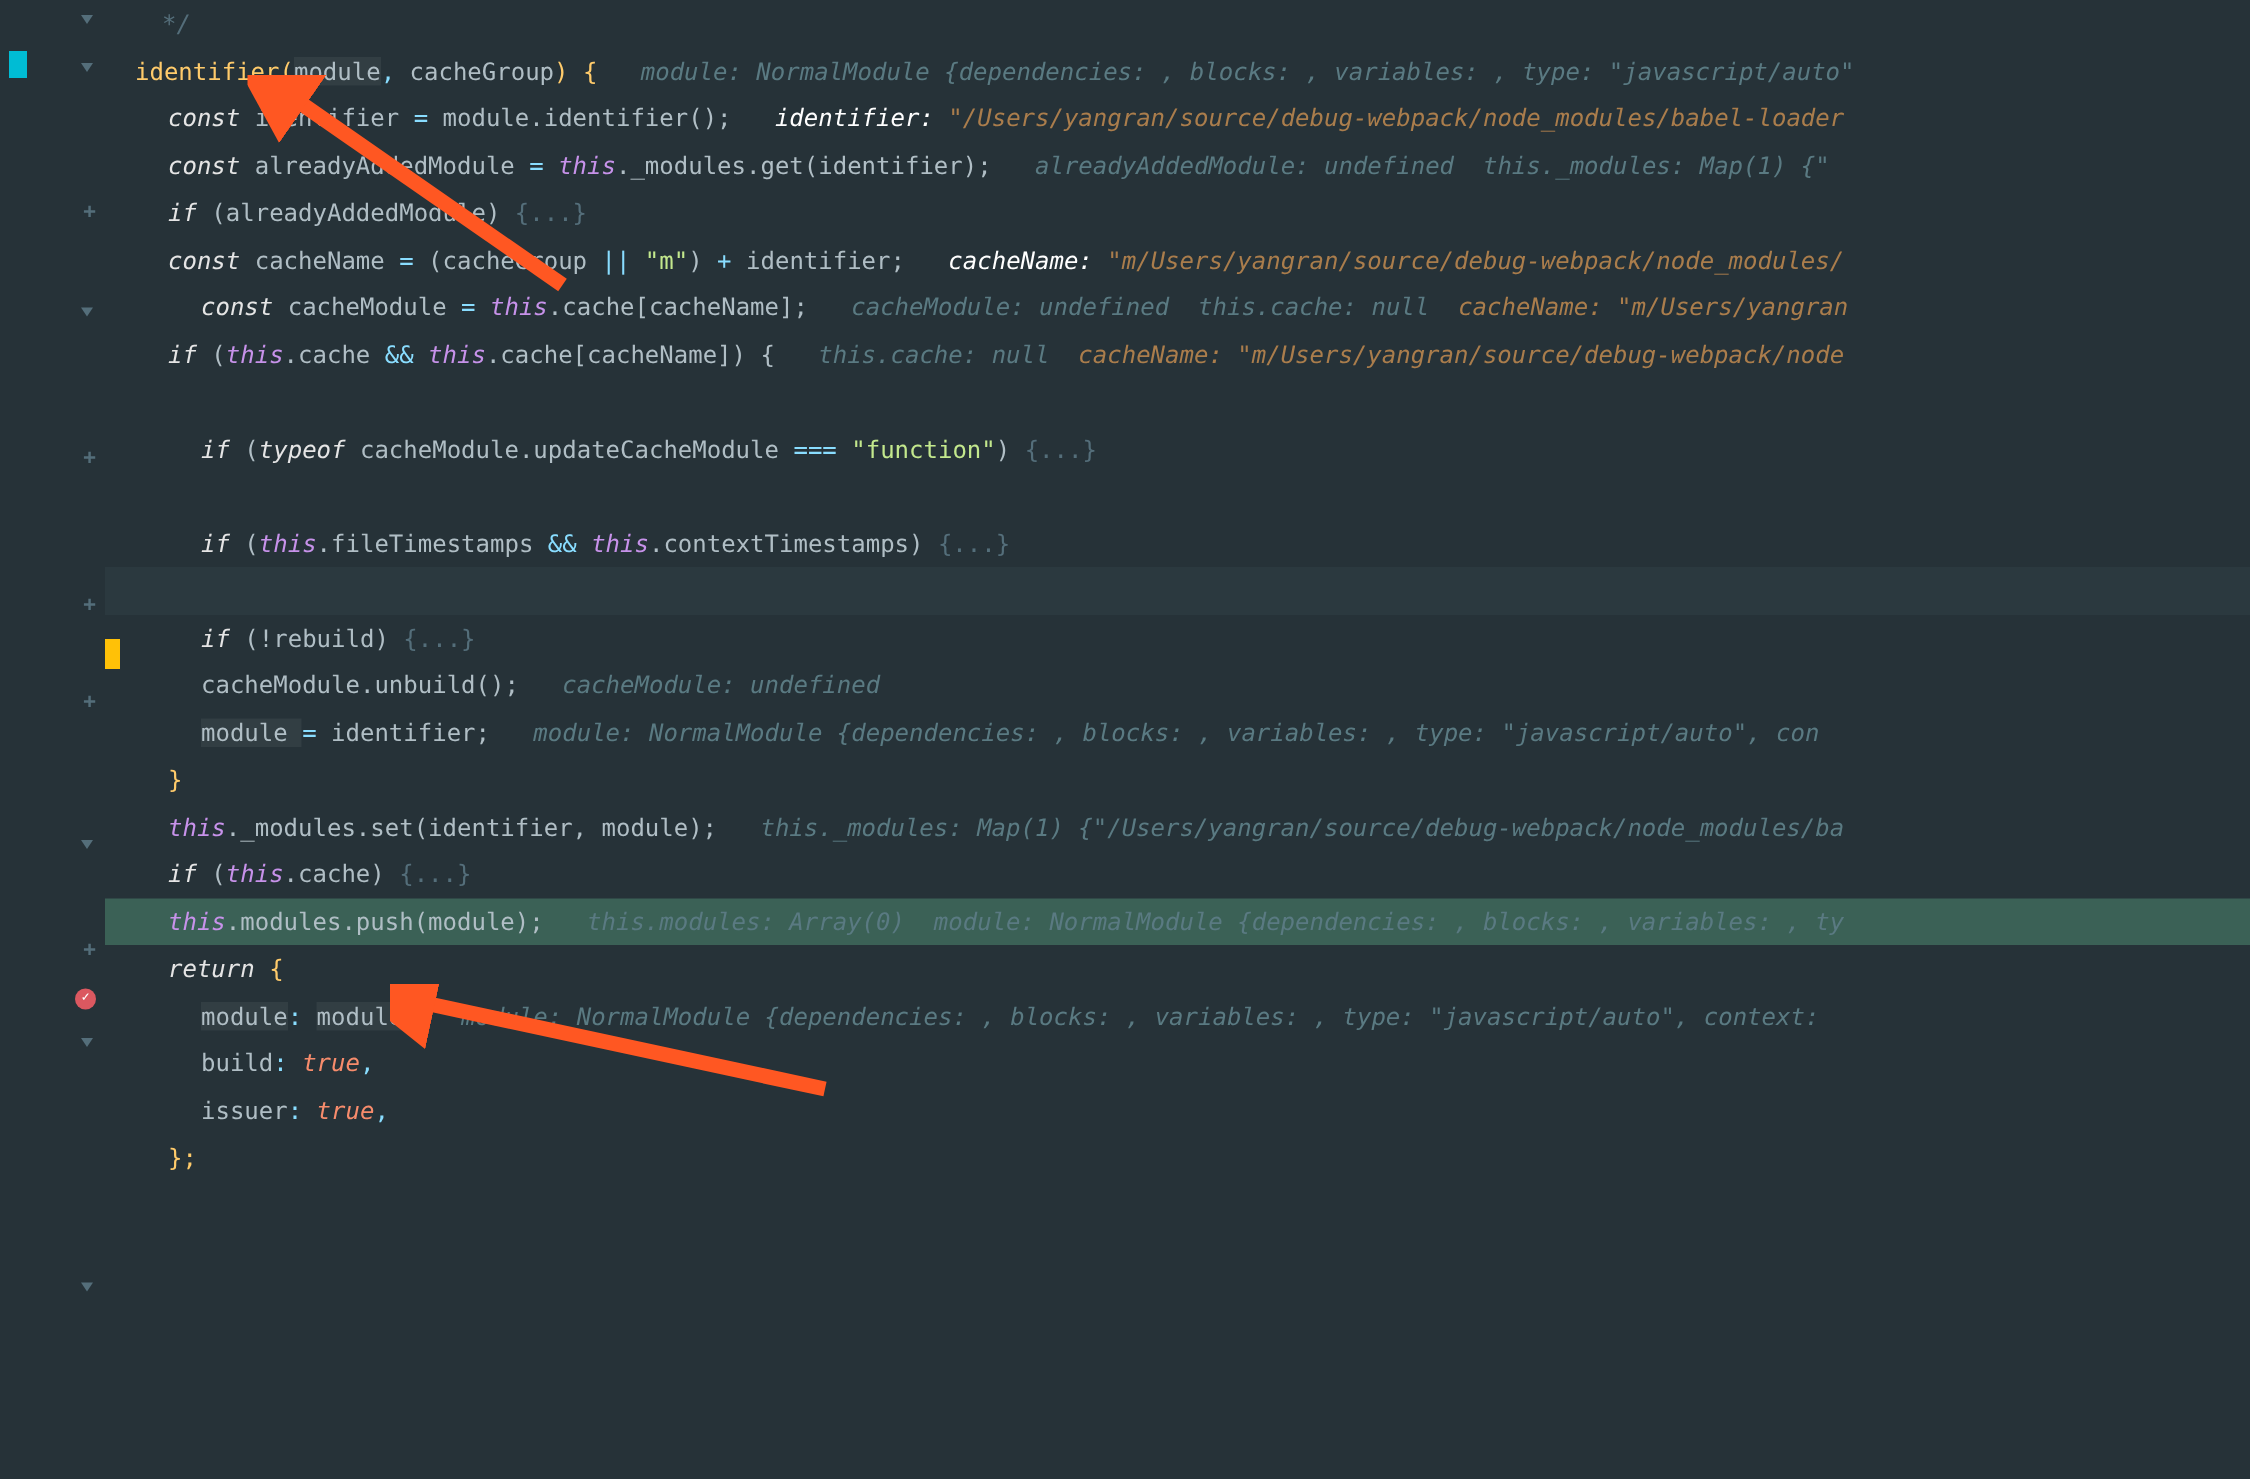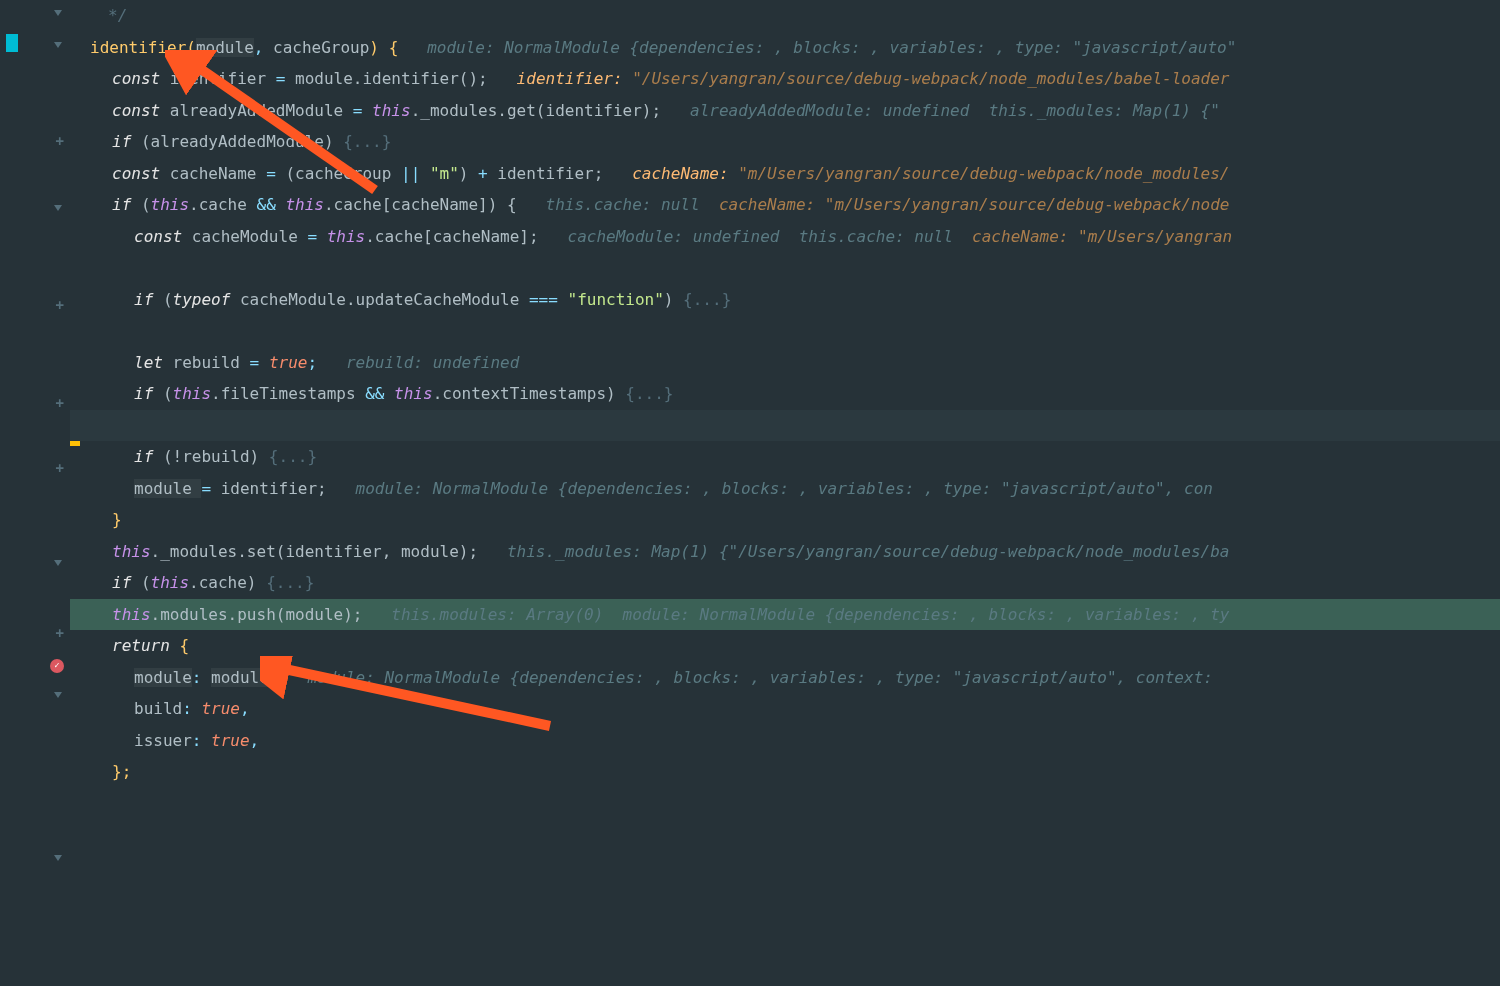"identifier:" .hint-k { color: #fdba74 -> #ffffff }
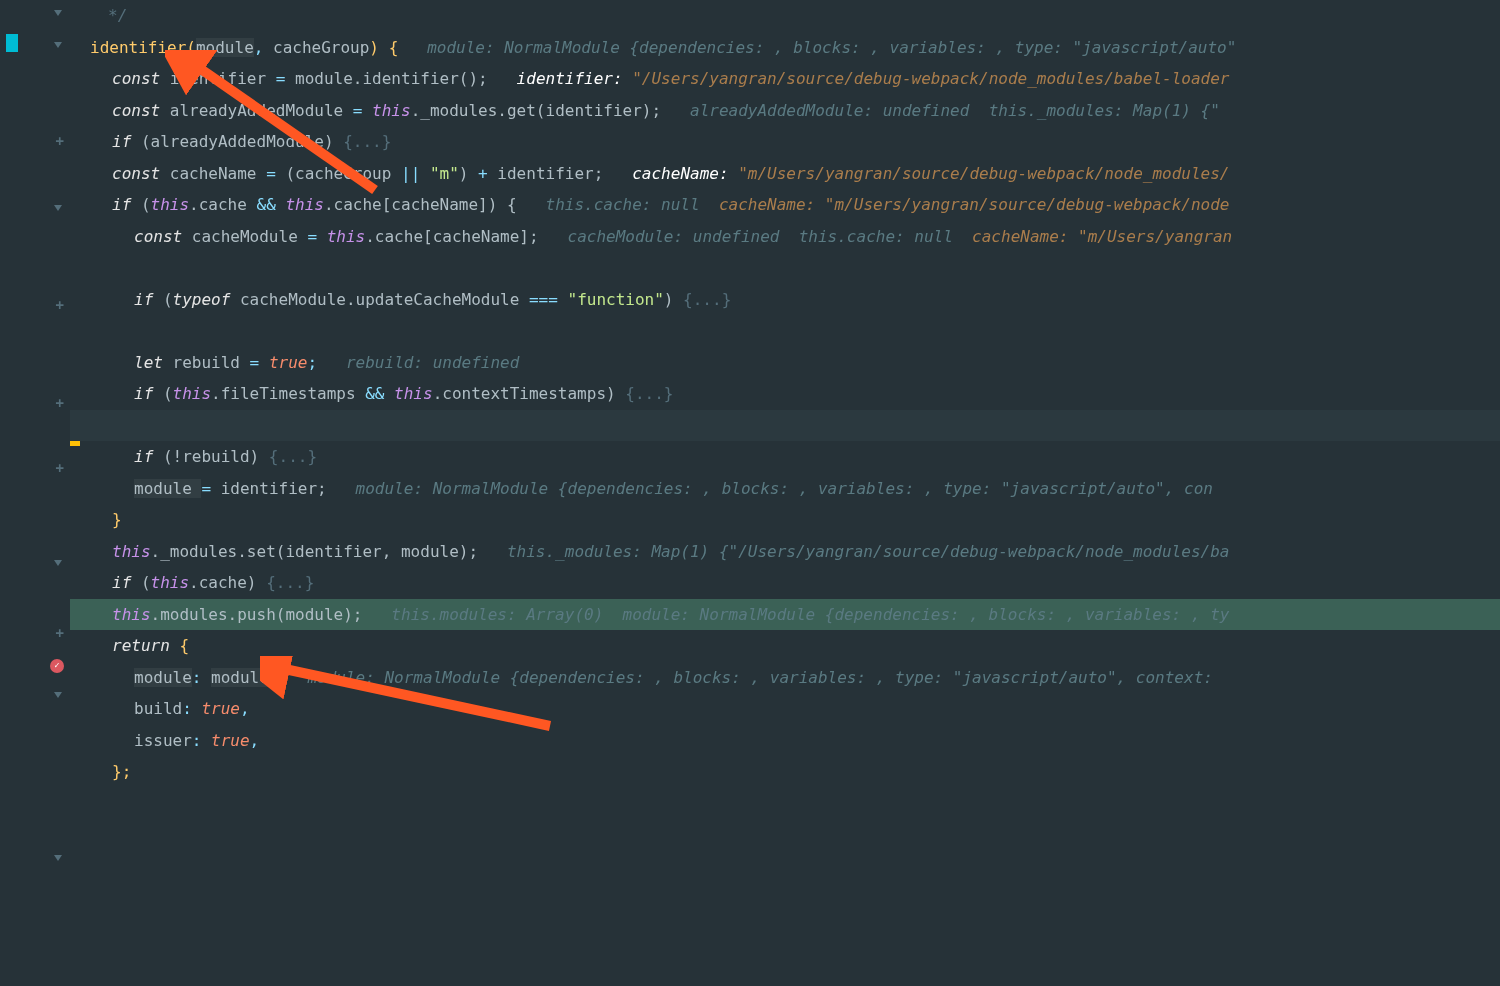"if (this.cache && this.cache[cacheName])" div.line { order: before "const cacheModule =" -> after "const cacheModule =" }
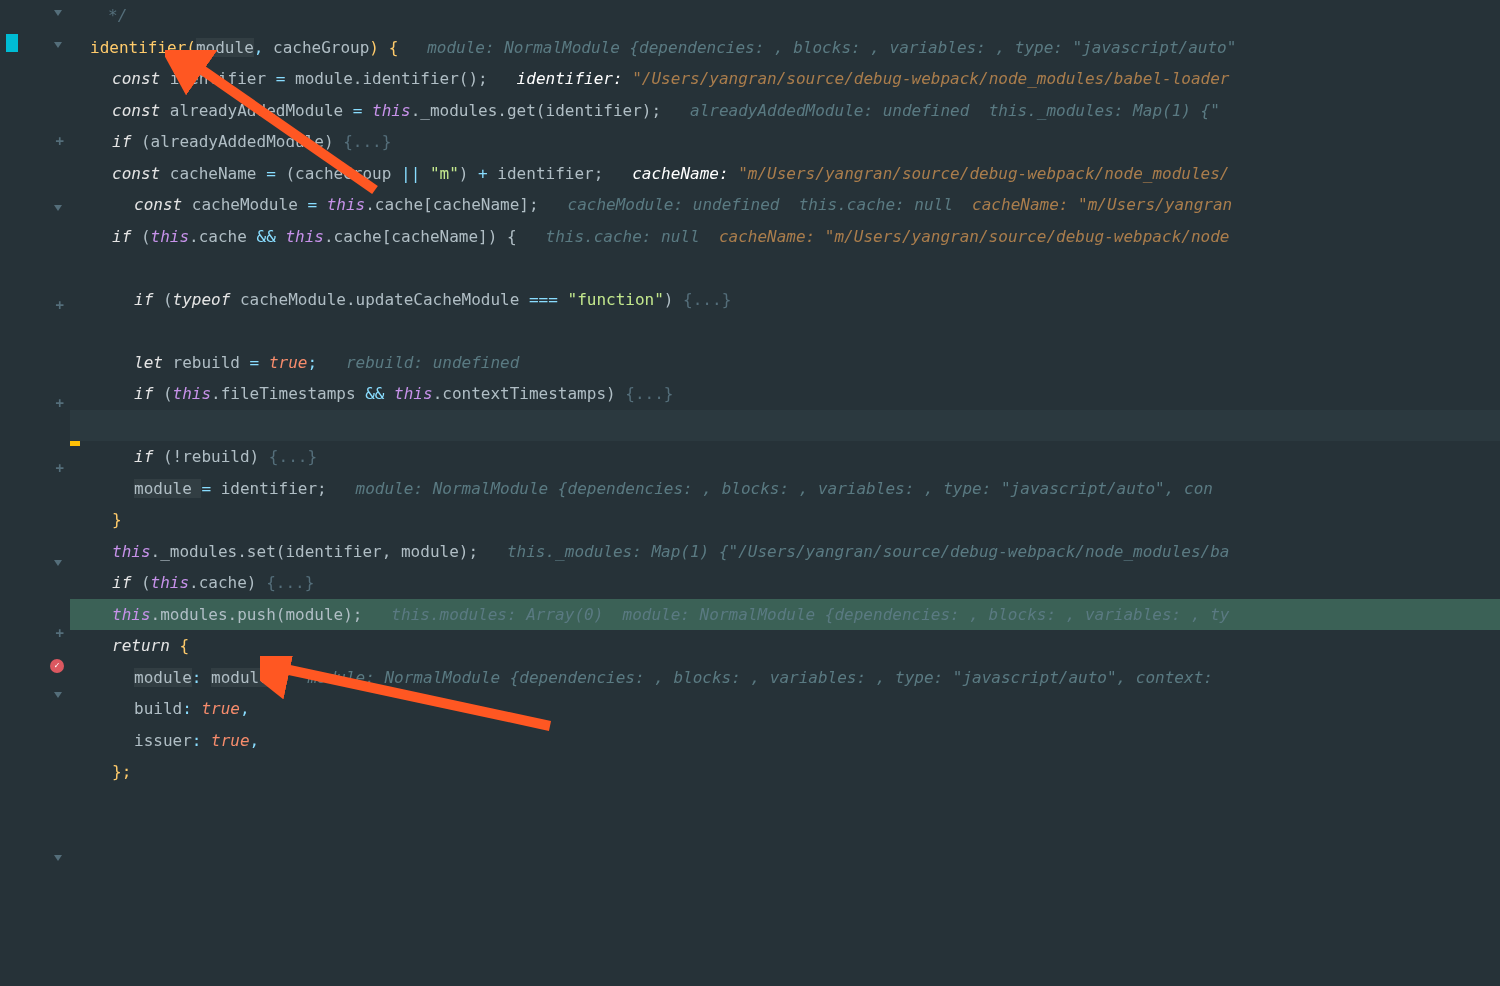"let rebuild = true; rebuild:" div.line { html: <div> <span>let</span><span> rebuild </span><span>=</span><span> true</span><span>;</span> &nbsp;&nbsp;<span>rebuild: undefined</span> </div> -> none }
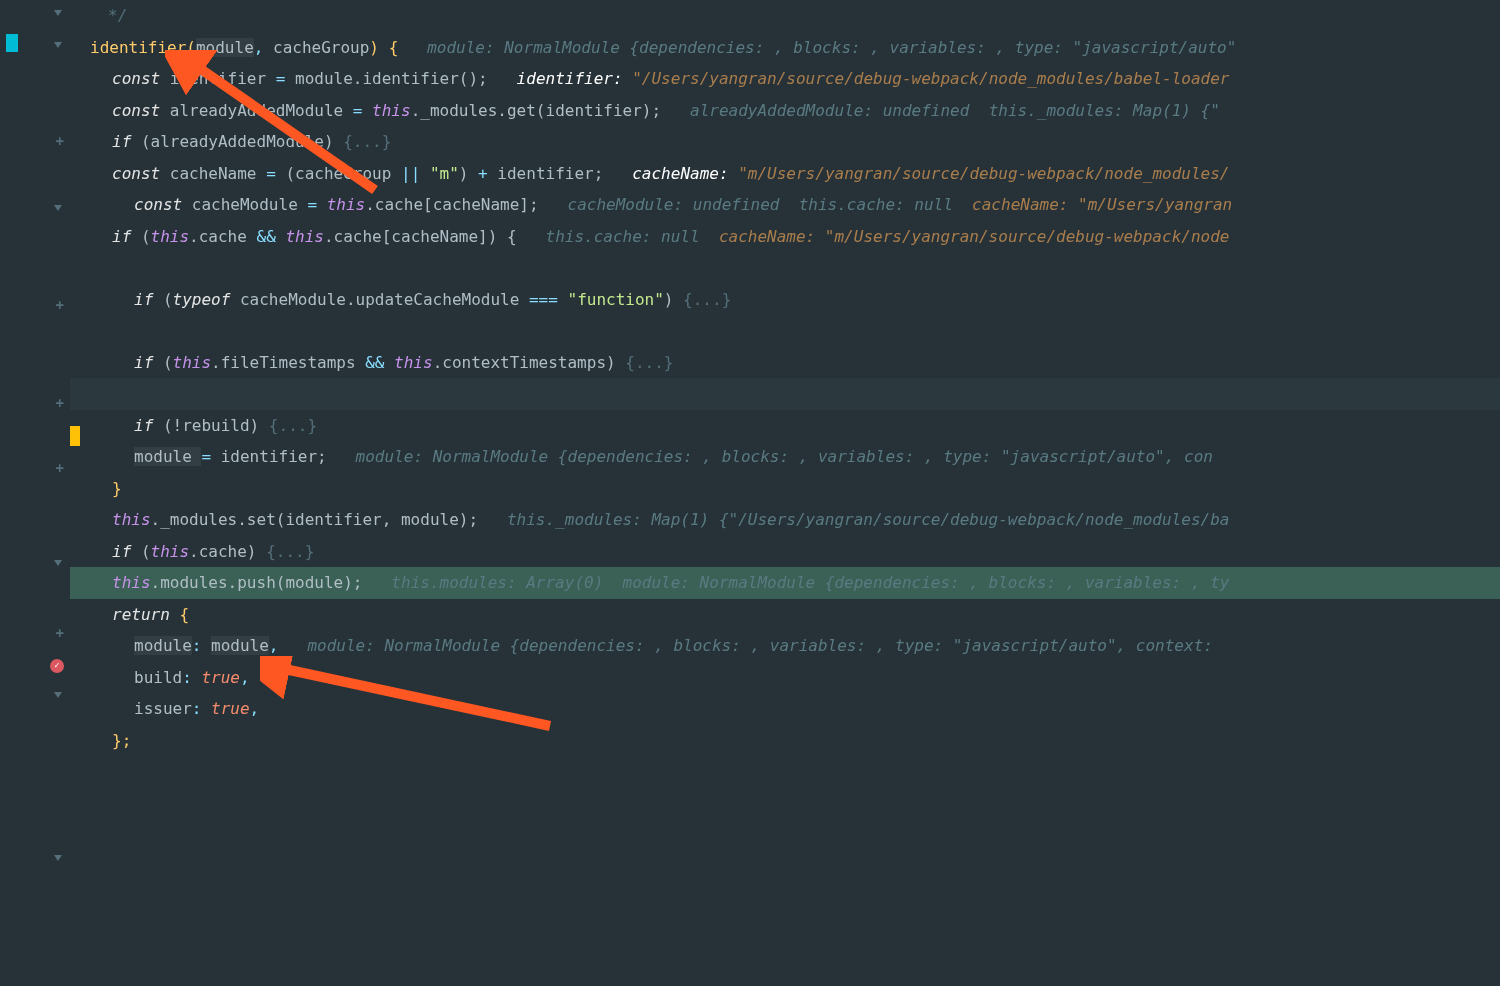"cacheModule.unbuild(); cacheModule:" div.line { html: none -> <div> <span>cacheModule.unbuild();</span> &nbsp;&nbsp;<span>cacheModule: undefined</span> </div> }
